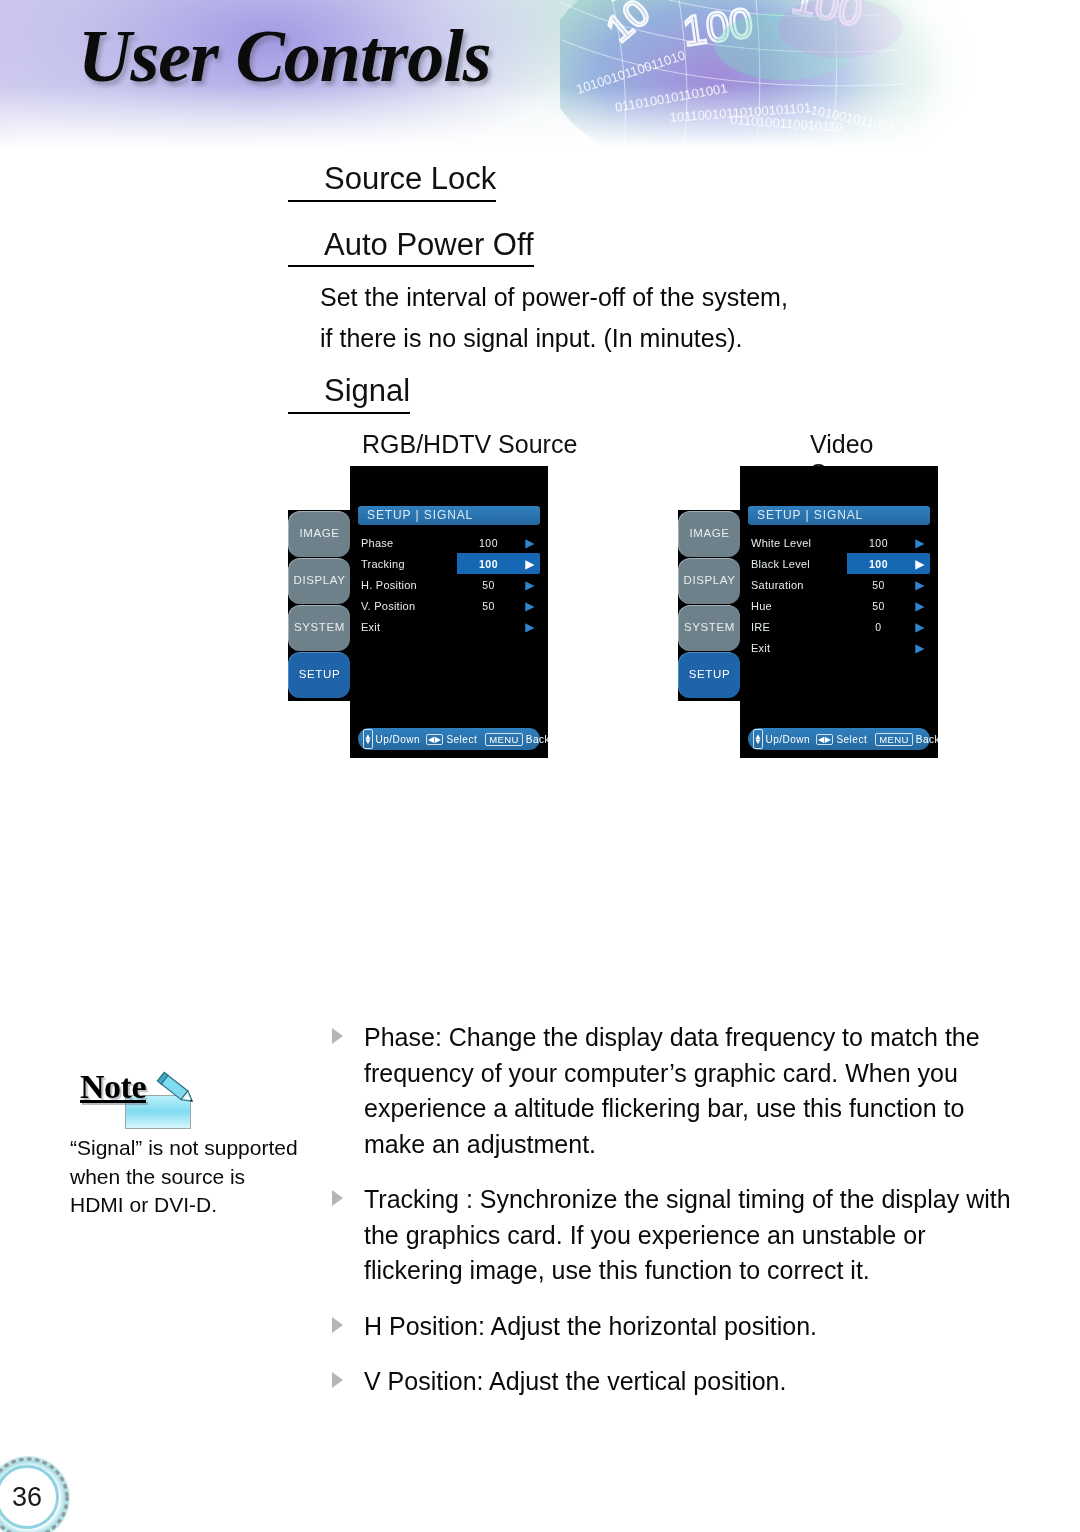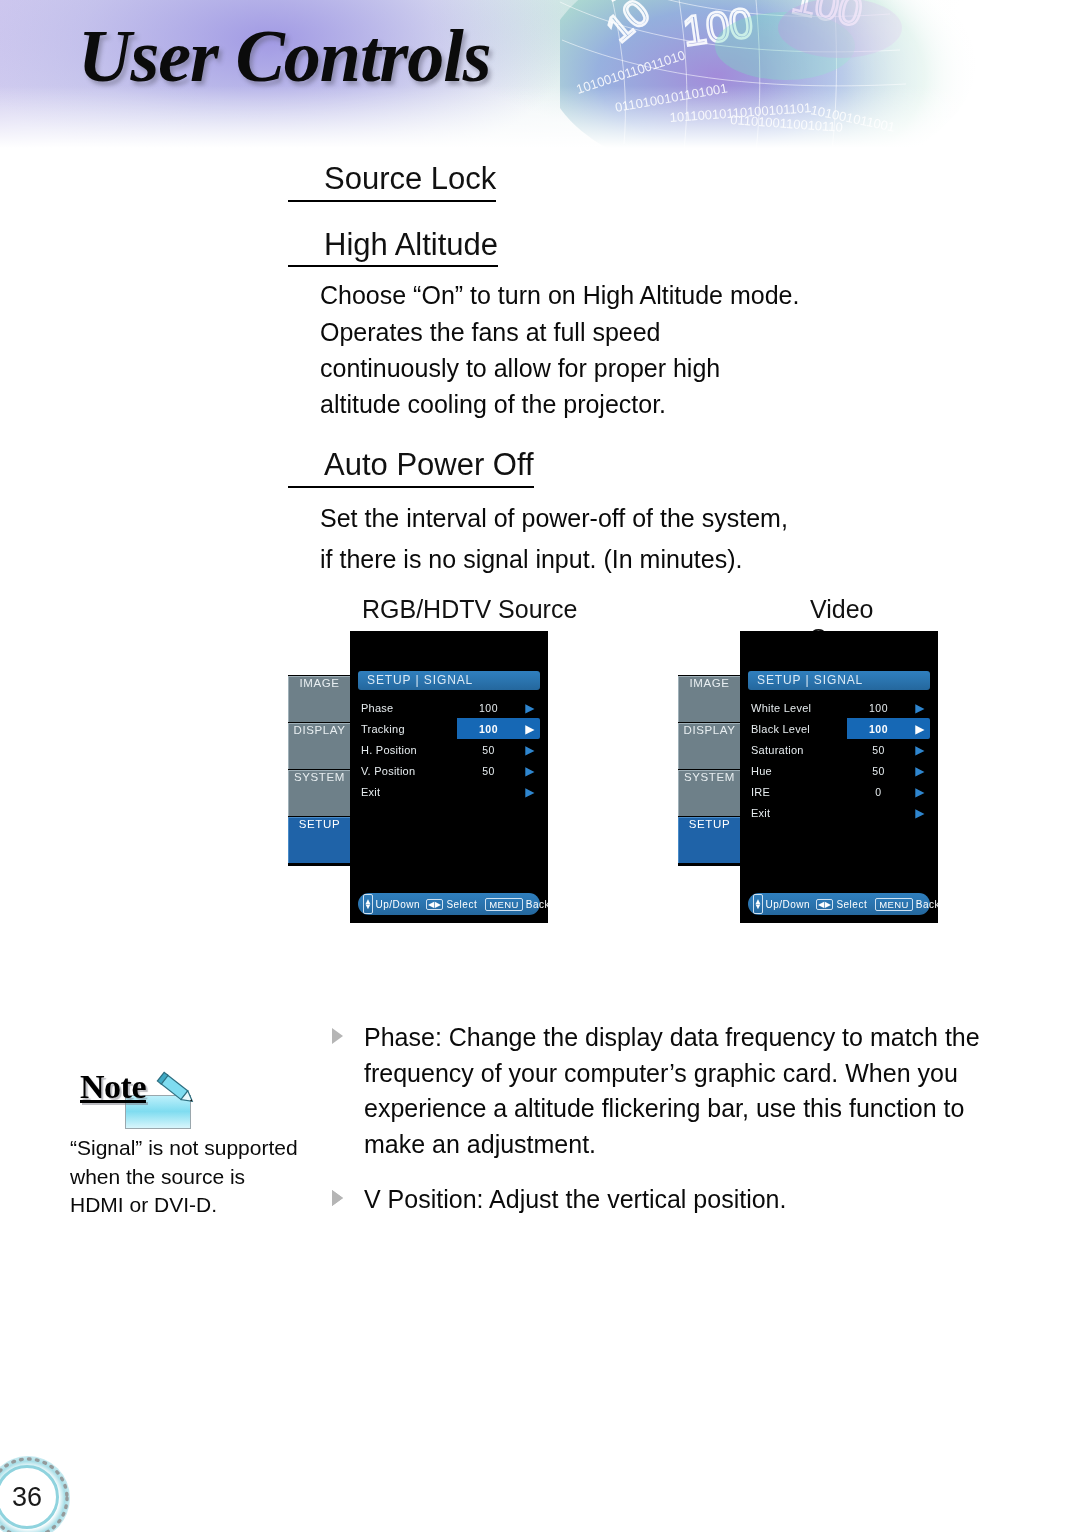"High Altitude" div.sec { html: <div> <div> <span>High Altitude</span> </div> <div> <p>Choose “On” to turn on High Altitude mode. Operates the fans at full speed continuously to allow for proper high altitude cooling of the projector.</p> </div> </div> -> none }
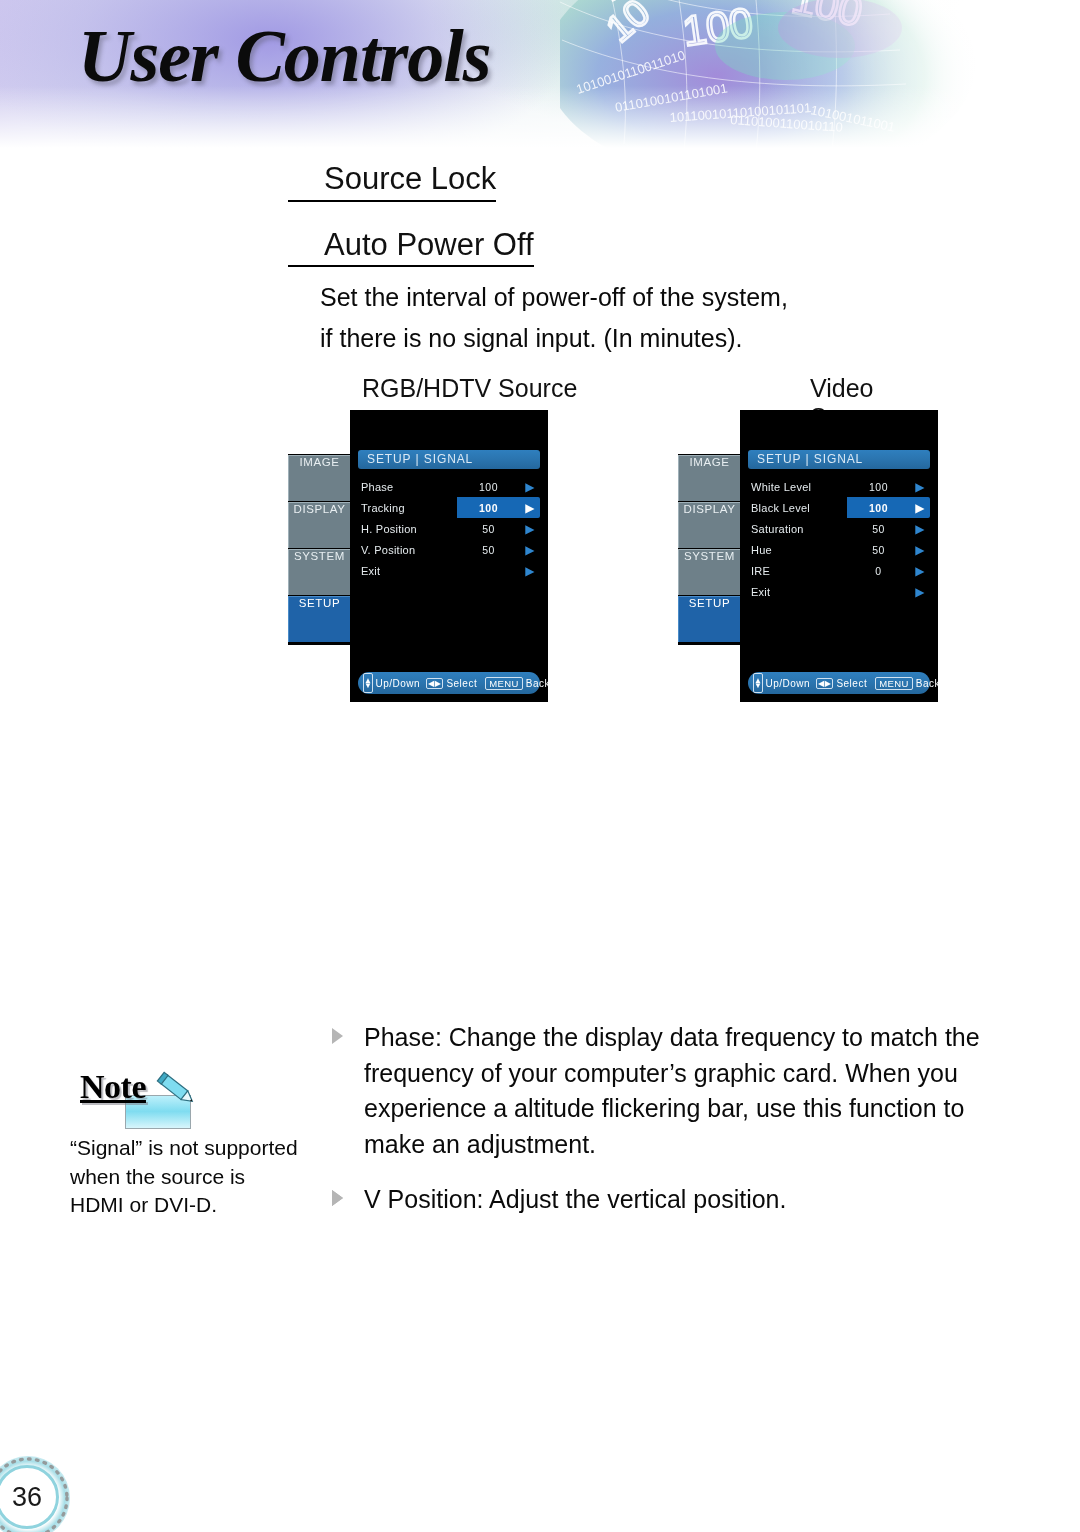"Signal" div.sec { html: none -> <div> <div> <span>Signal</span> </div> </div> }
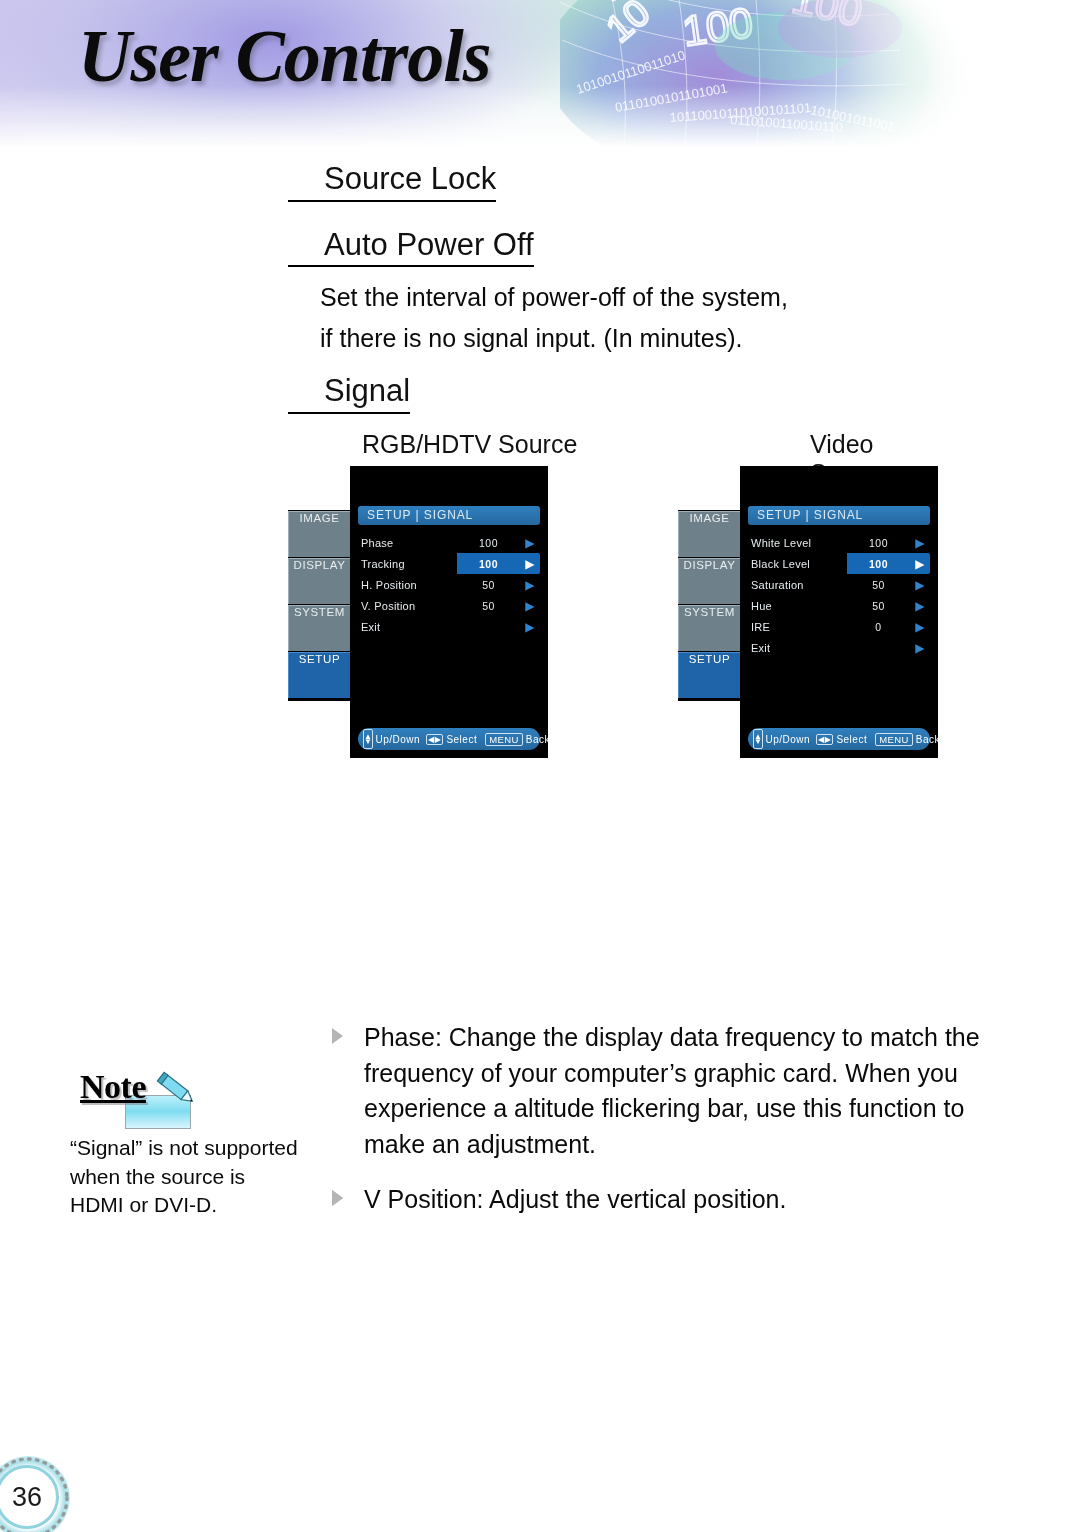"IMAGE" .osd-tab { align-items: flex-start -> center; border-radius: none -> 12px }
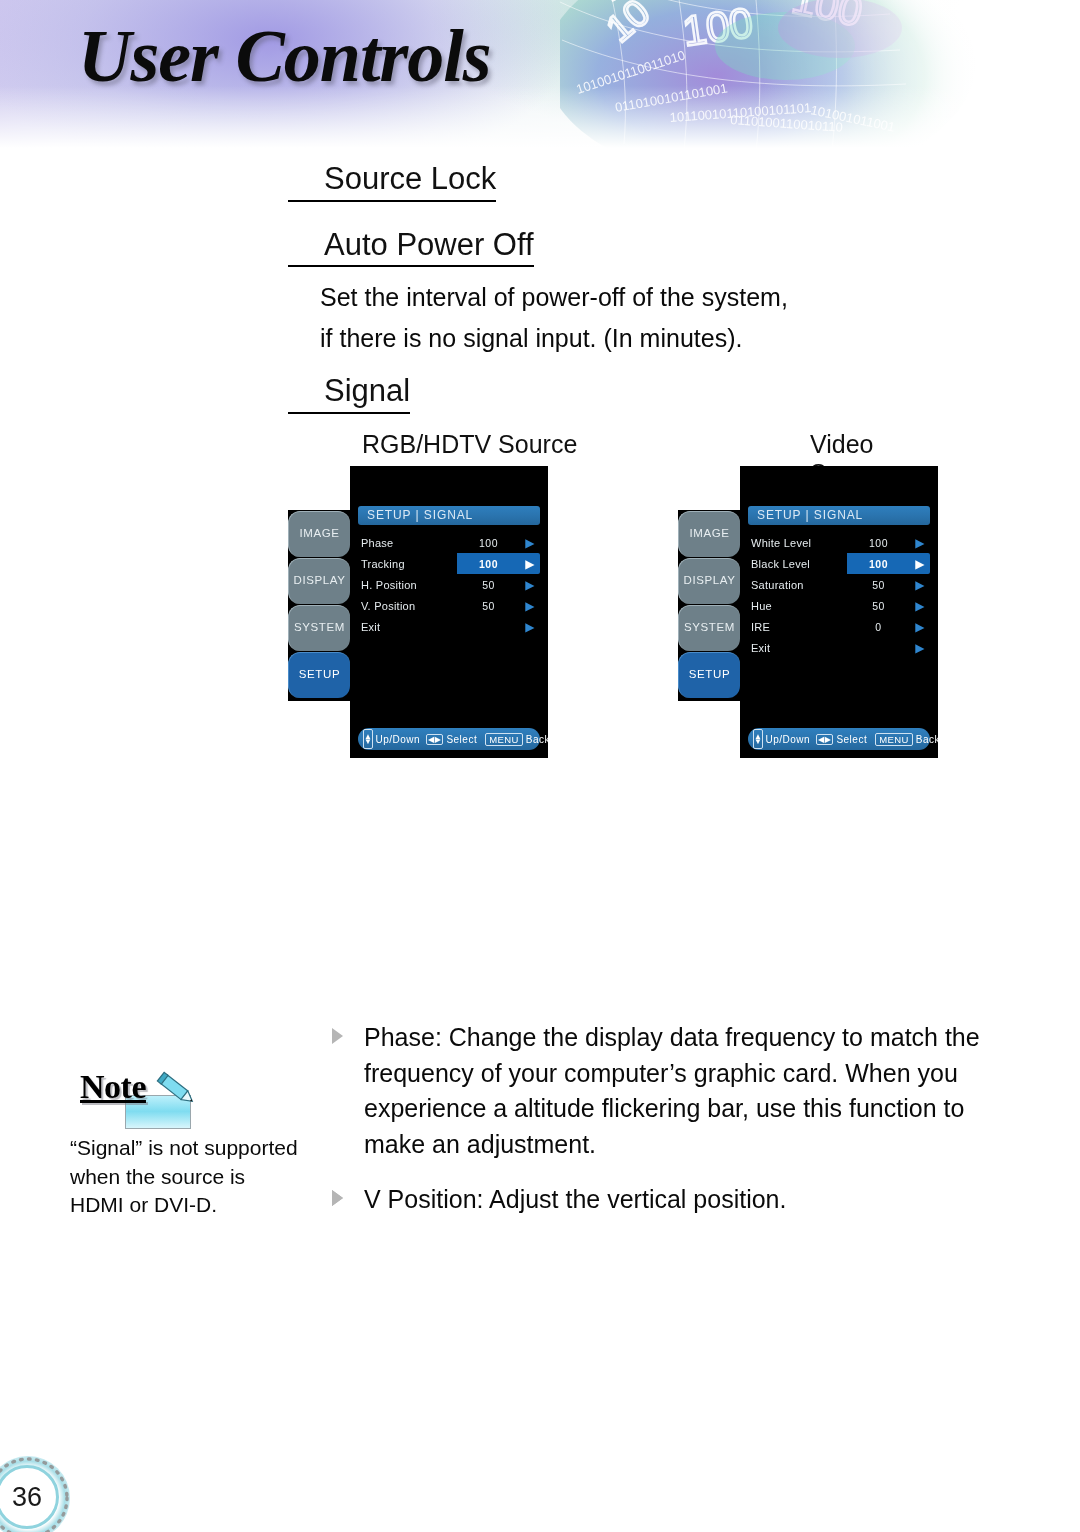"Tracking : Synchronize the signal" div.bullet { html: none -> <div> <span></span> <span>Tracking : Synchronize the signal timing of the display with the graphics card. If you experience an unstable or flickering image, use this function to correct it.</span> </div> }
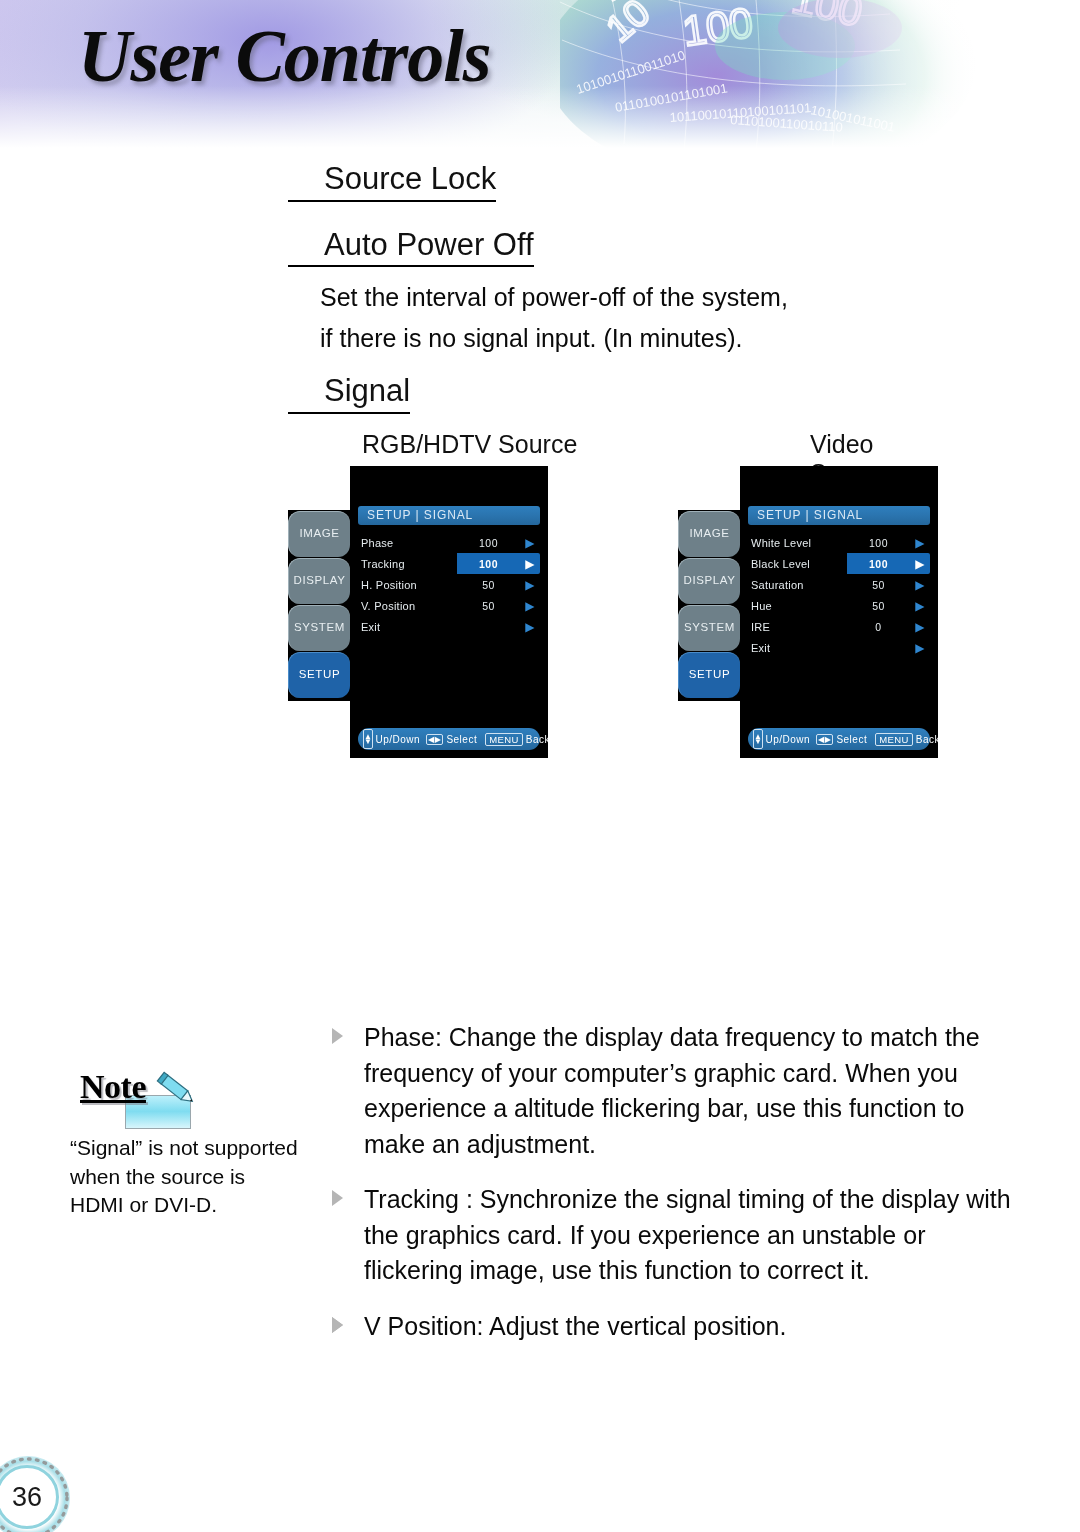"H Position: Adjust the horizontal" span { html: none -> <span>H Position: Adjust the horizontal position.</span> }
